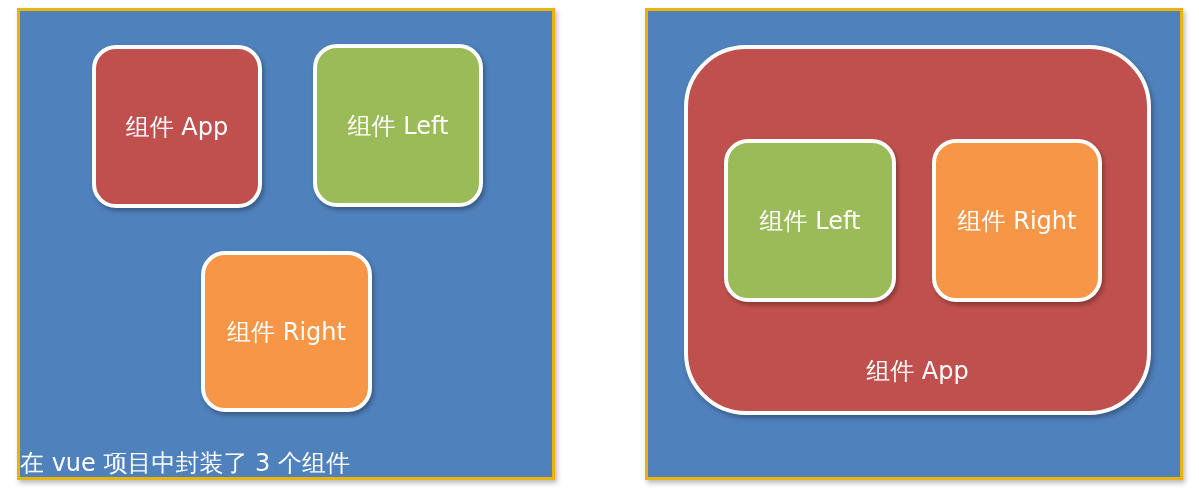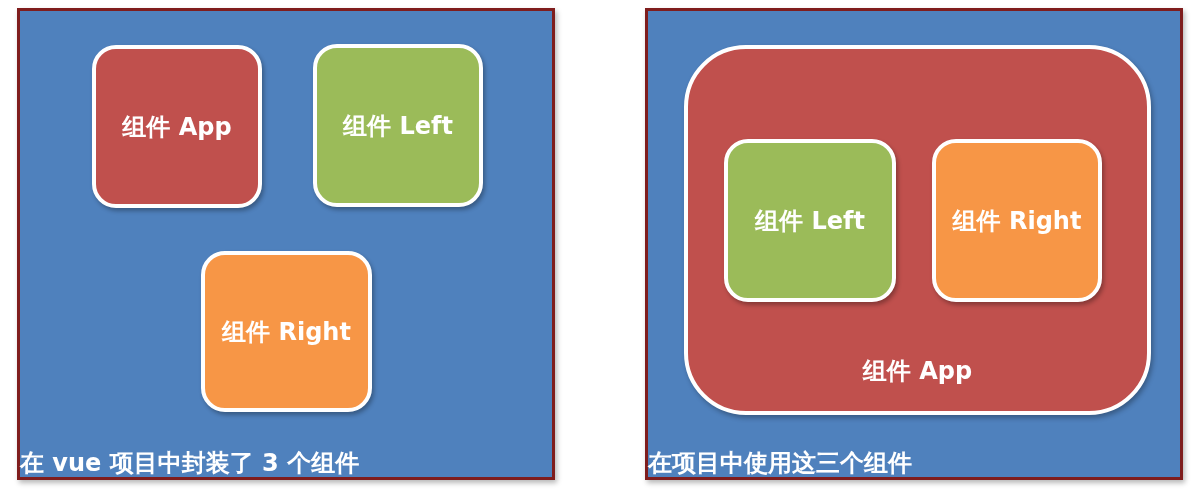"组件 App" .panel { border: 3px solid #7f1d1d -> 3px solid #eab308; font-weight: bold -> none }
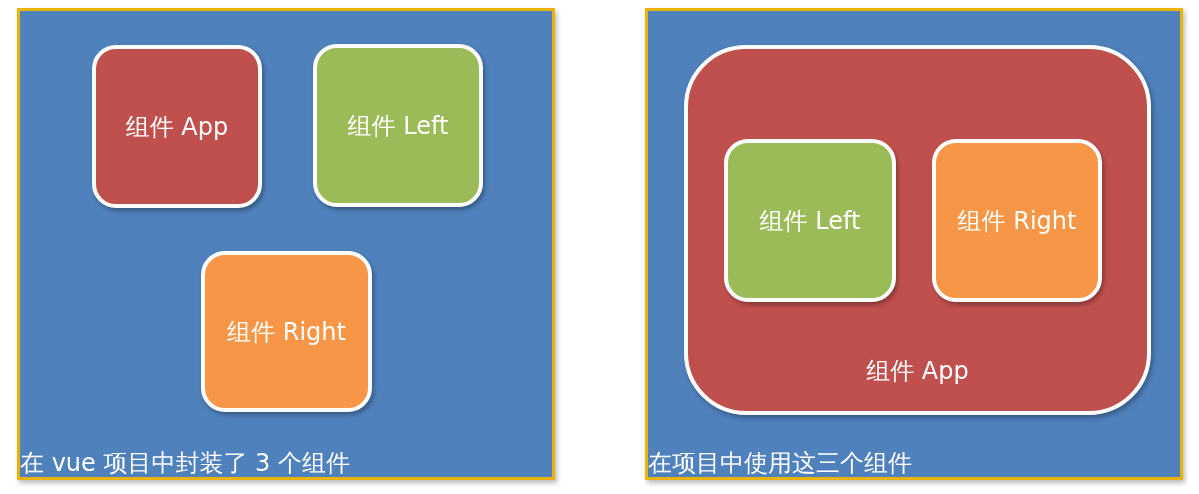"在项目中使用这三个组件" div.panel-caption { html: <div>在项目中使用这三个组件</div> -> none }
